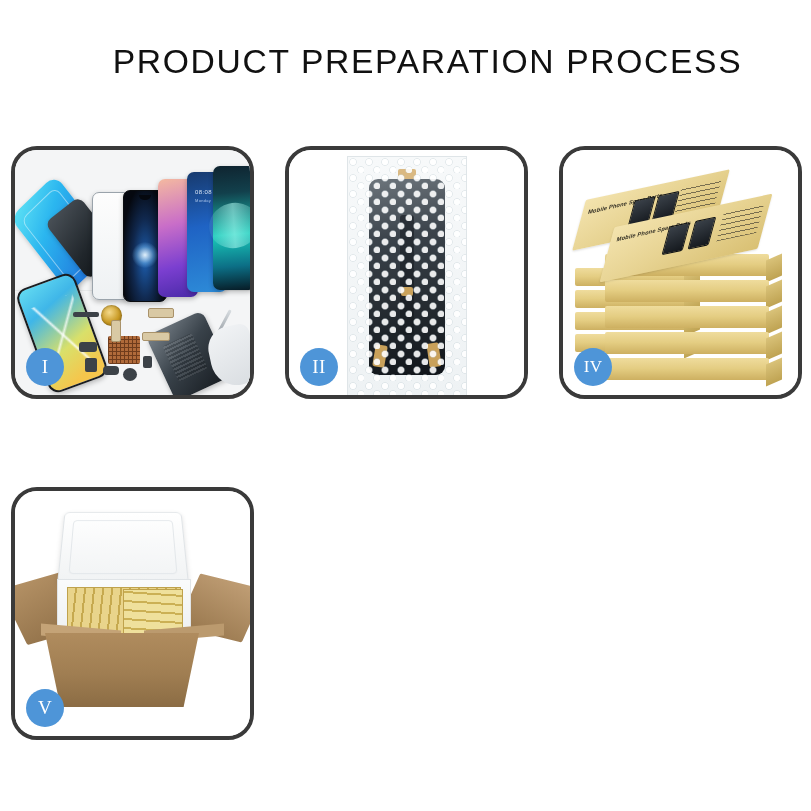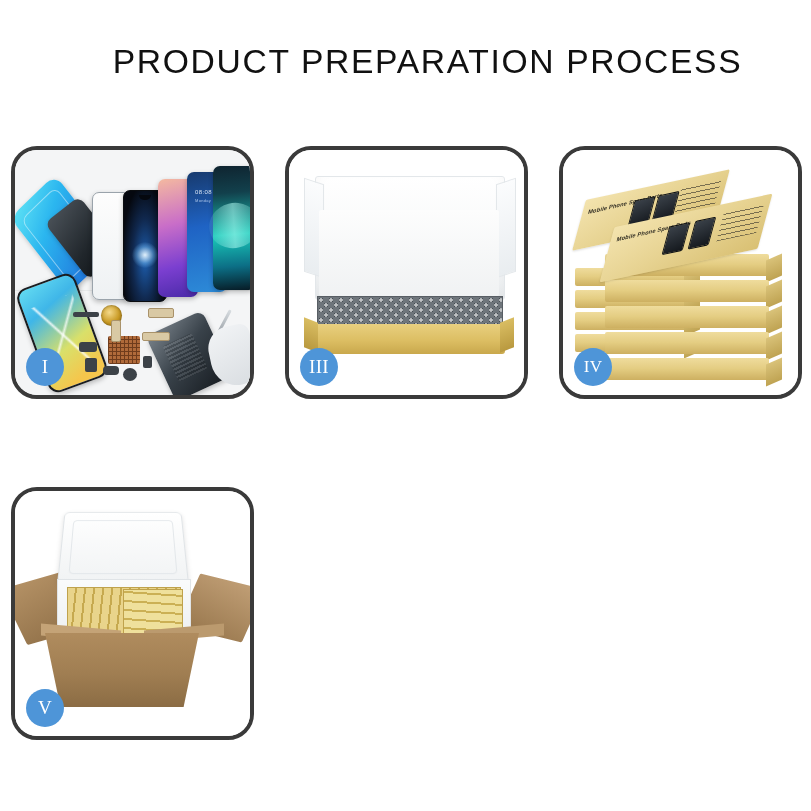"II" div.panel { html: none -> <div> <div> <div> <div></div> <div></div> <div></div> <div></div> <div></div> <div></div> <div></div> </div> </div> <div>II</div> </div> }
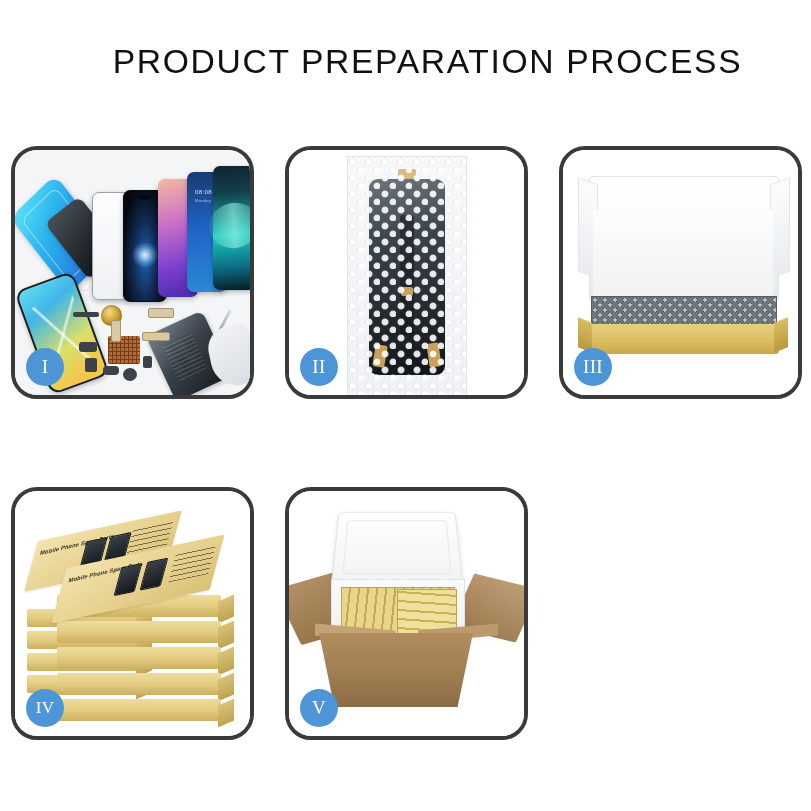"III" div.panel { html: <div> <div> <div></div> <div></div> <div></div> <div></div> </div> <div>III</div> </div> -> none }
